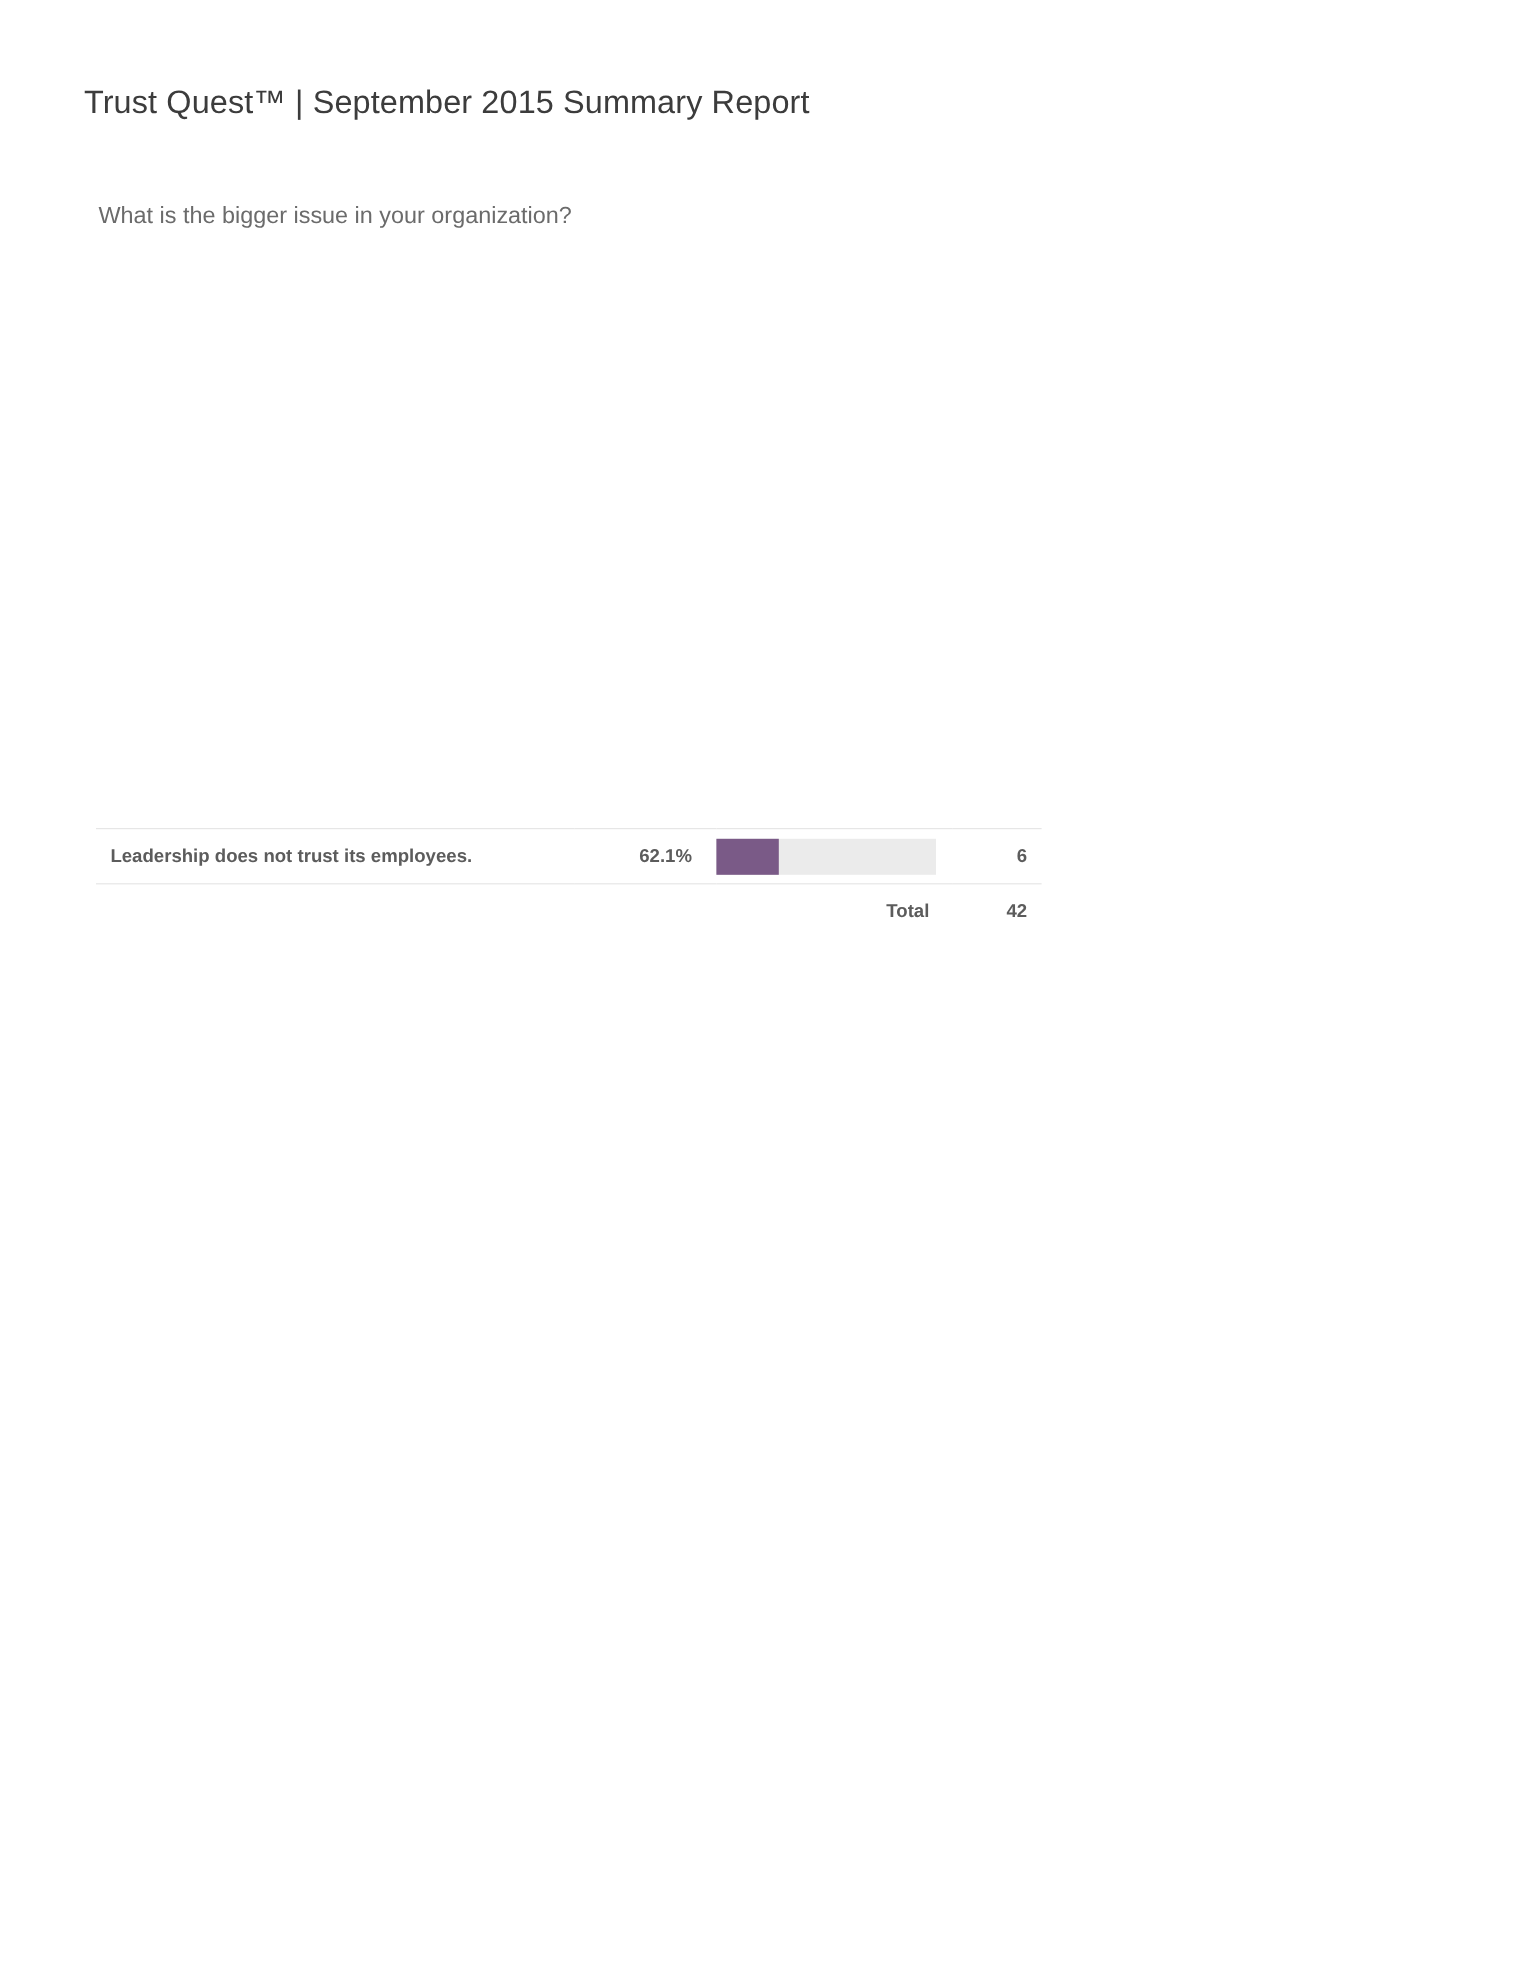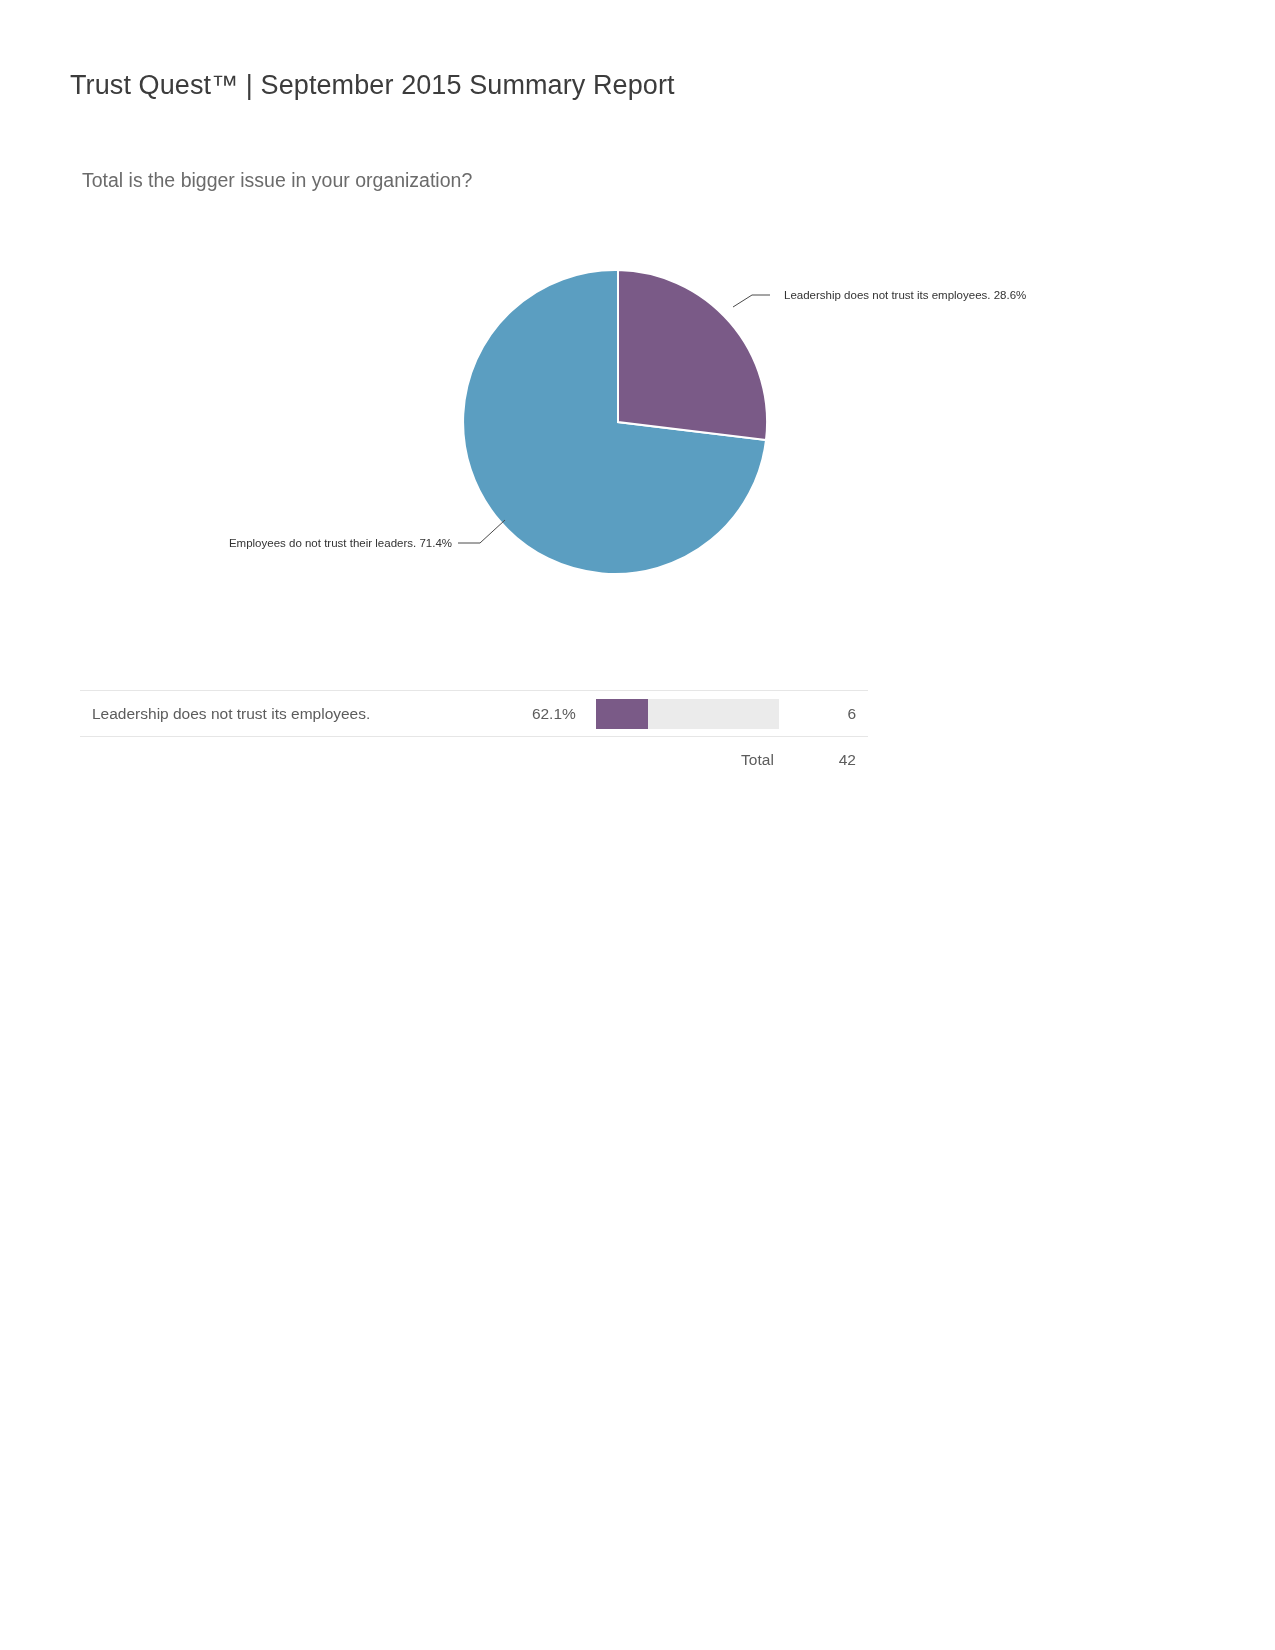"Total is the bigger issue" div.question-title { text: Total -> What }
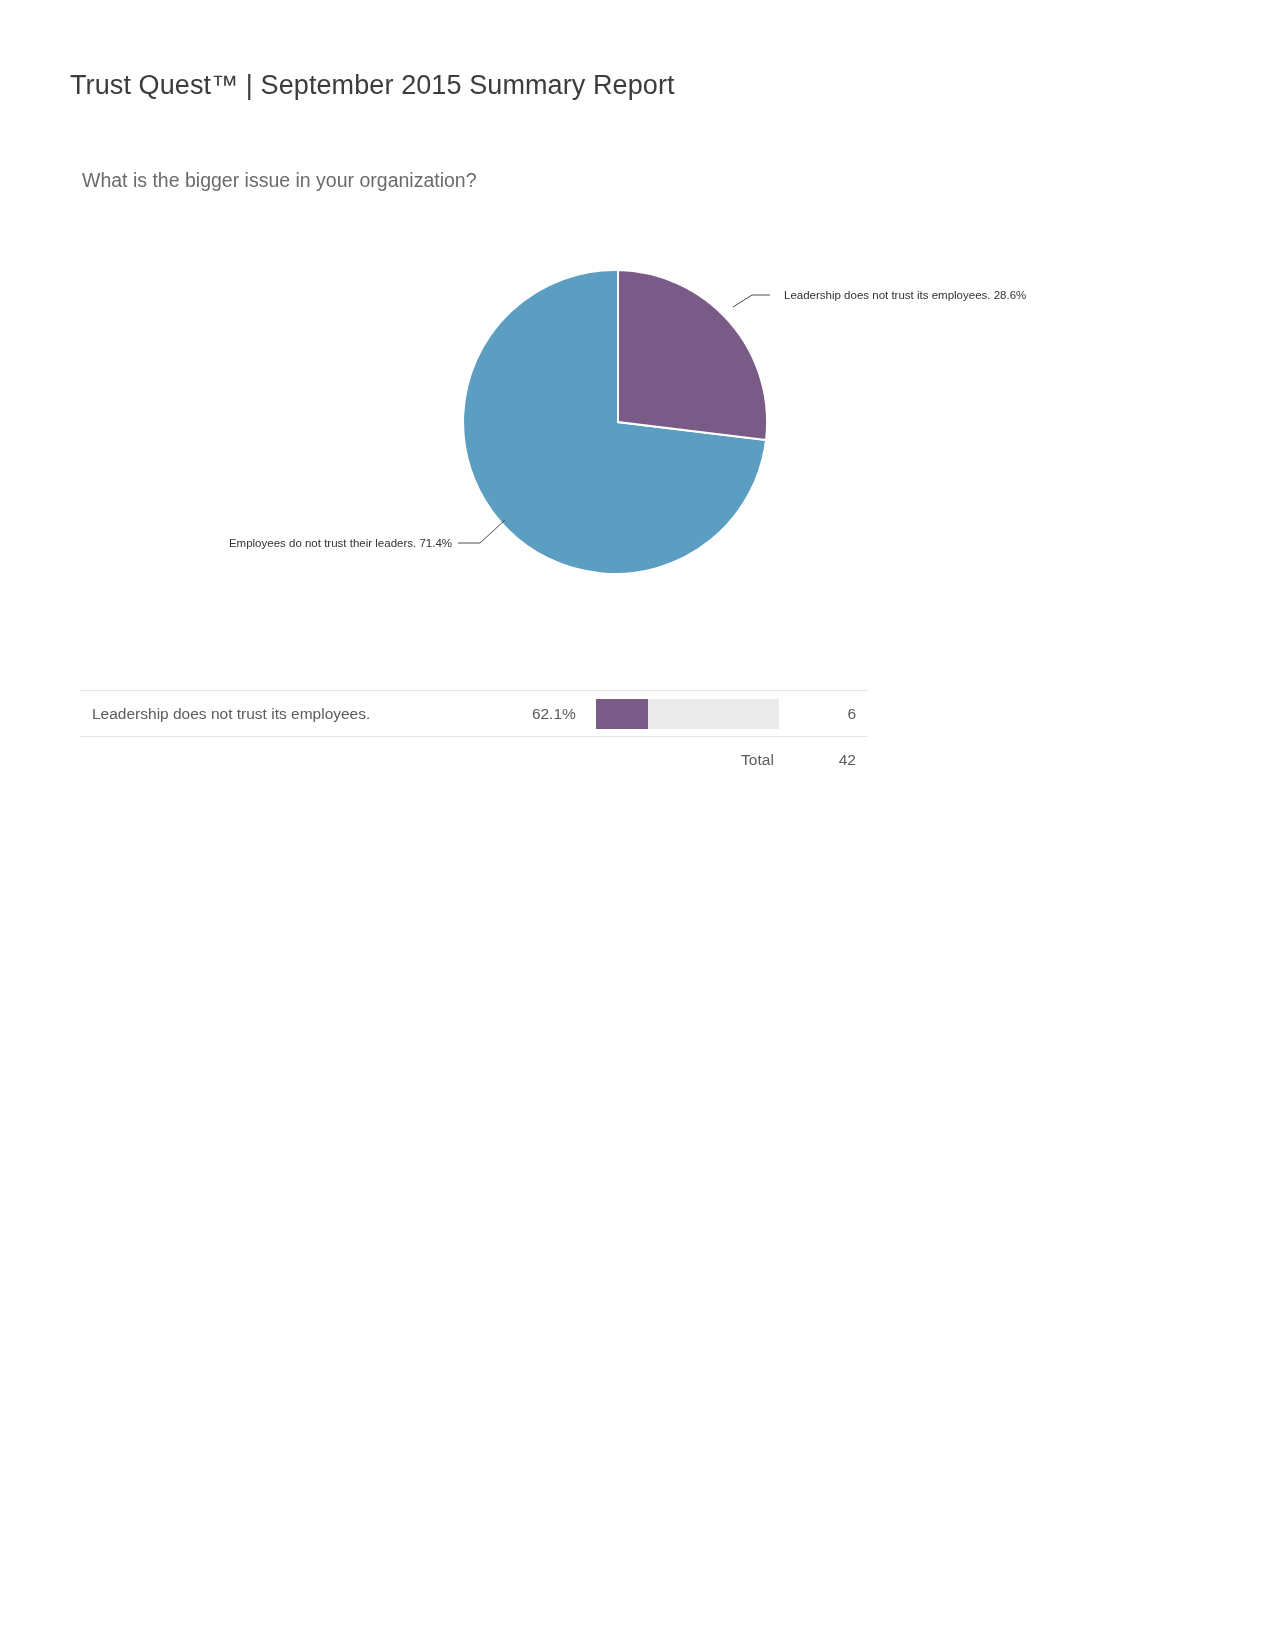"Leadership does not trust its employees. 28.6%" div.chart-area { html: <div> <svg> <path></path> <path></path> <polyline></polyline> <text>Leadership does not trust its employees. 28.6%</text> <polyline></polyline> <text>Employees do not trust their leaders. 71.4%</text> </svg> </div> -> none }
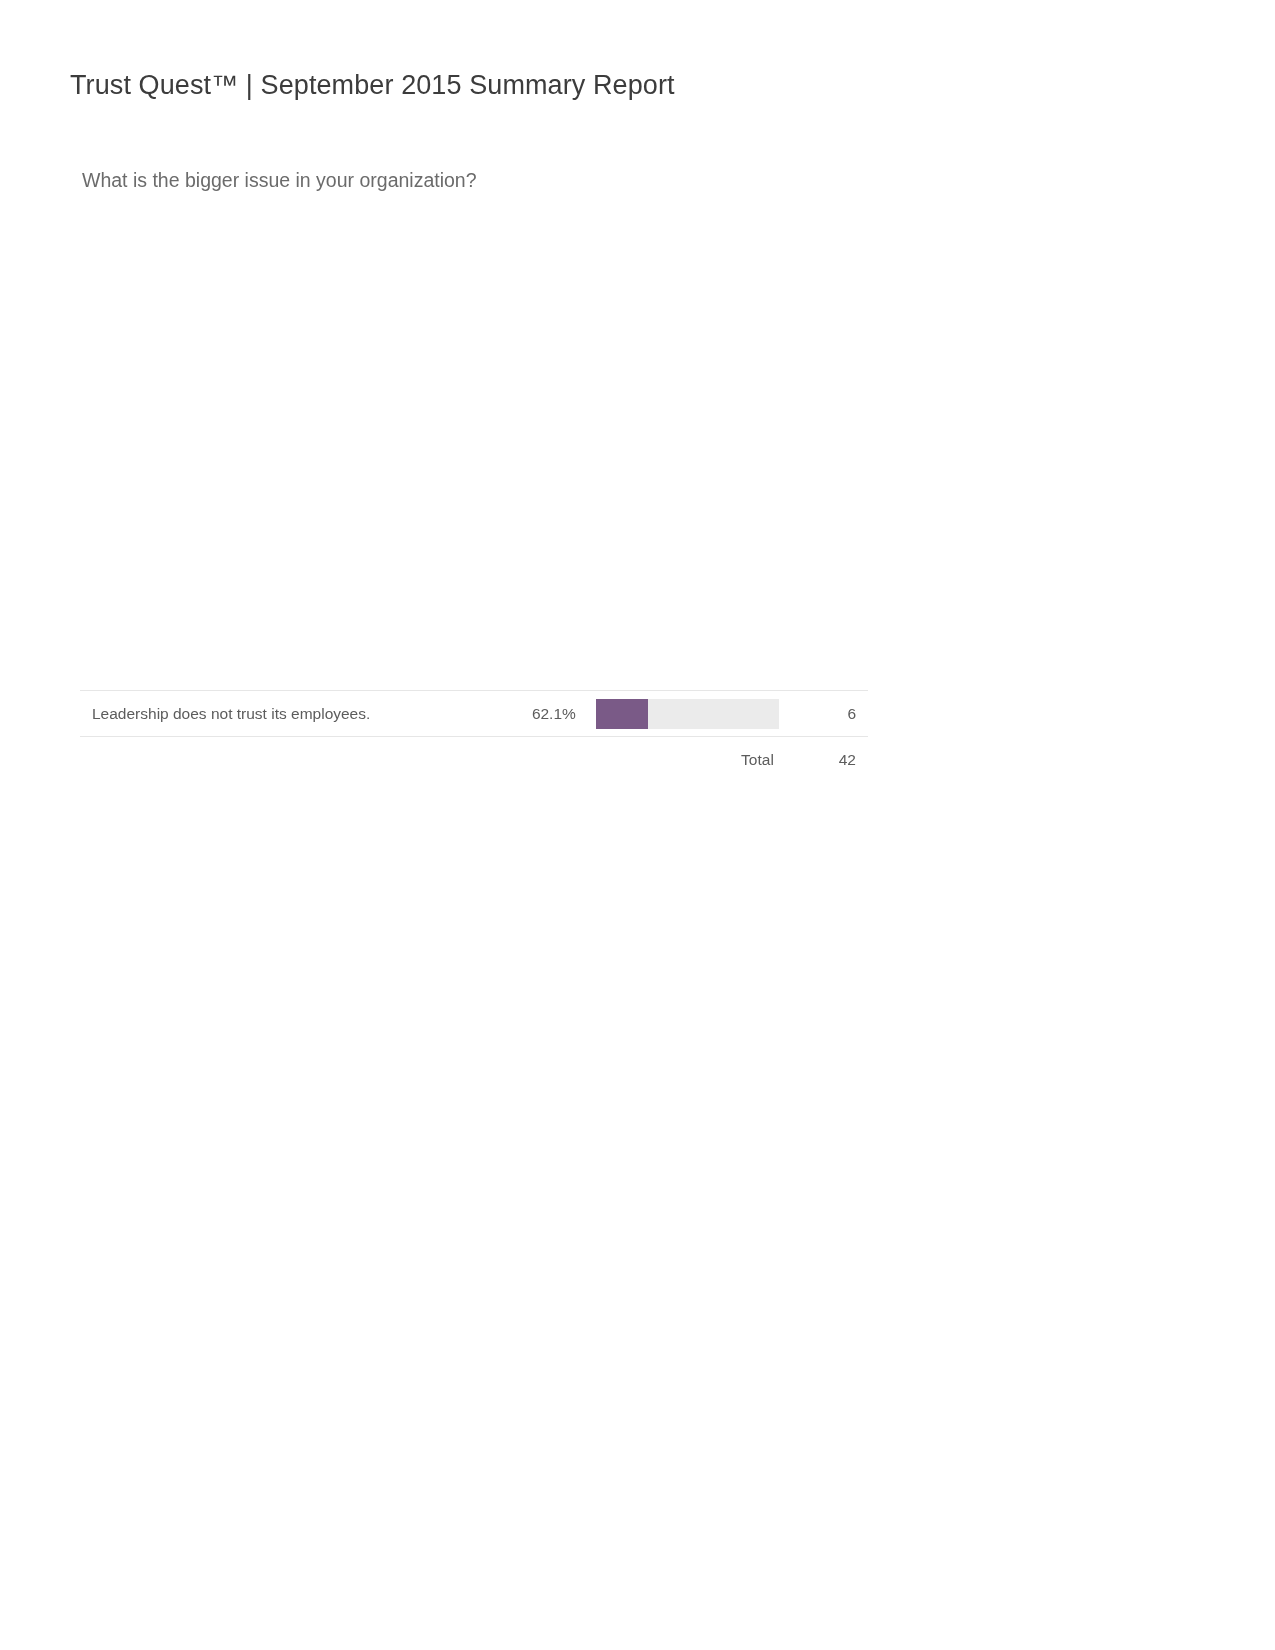"Leadership does not trust its" .results-table td { font-weight: 400 -> 700 }
